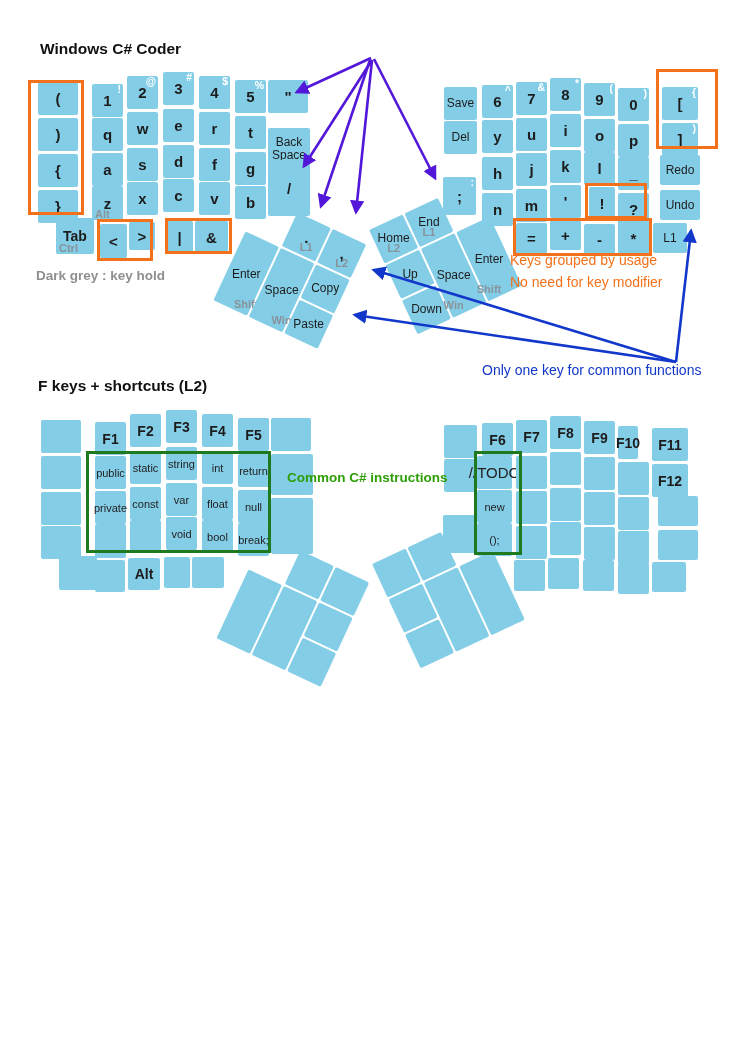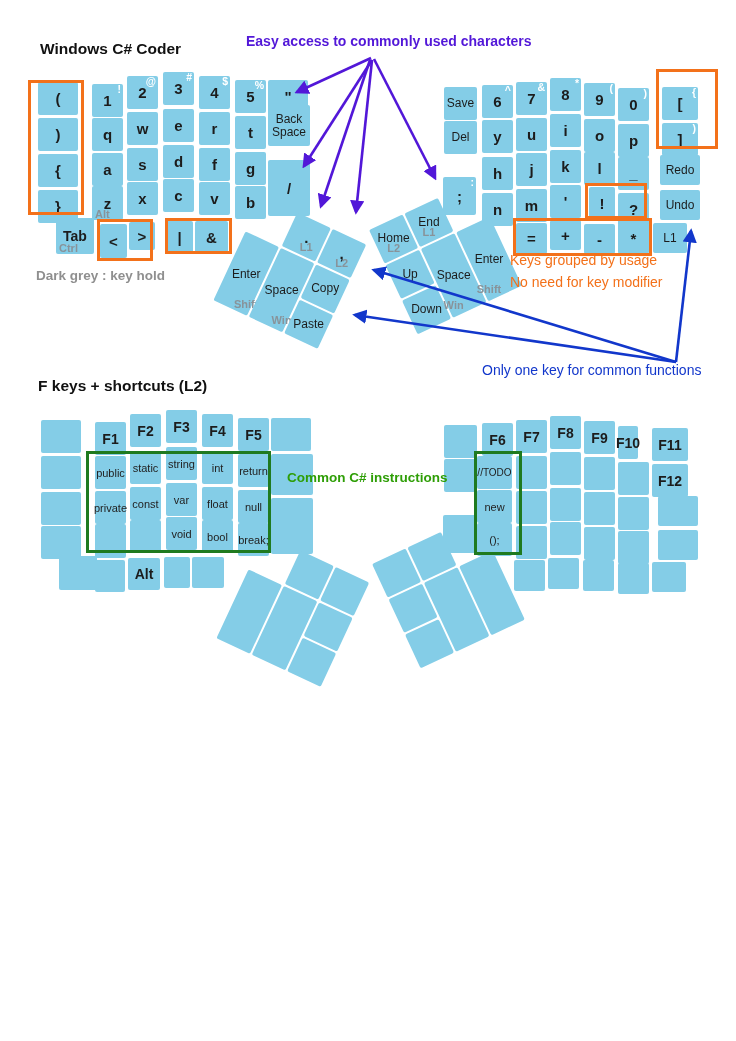"Easy access to commonly used" div.note { html: <div>Easy access to commonly used characters</div> -> none }
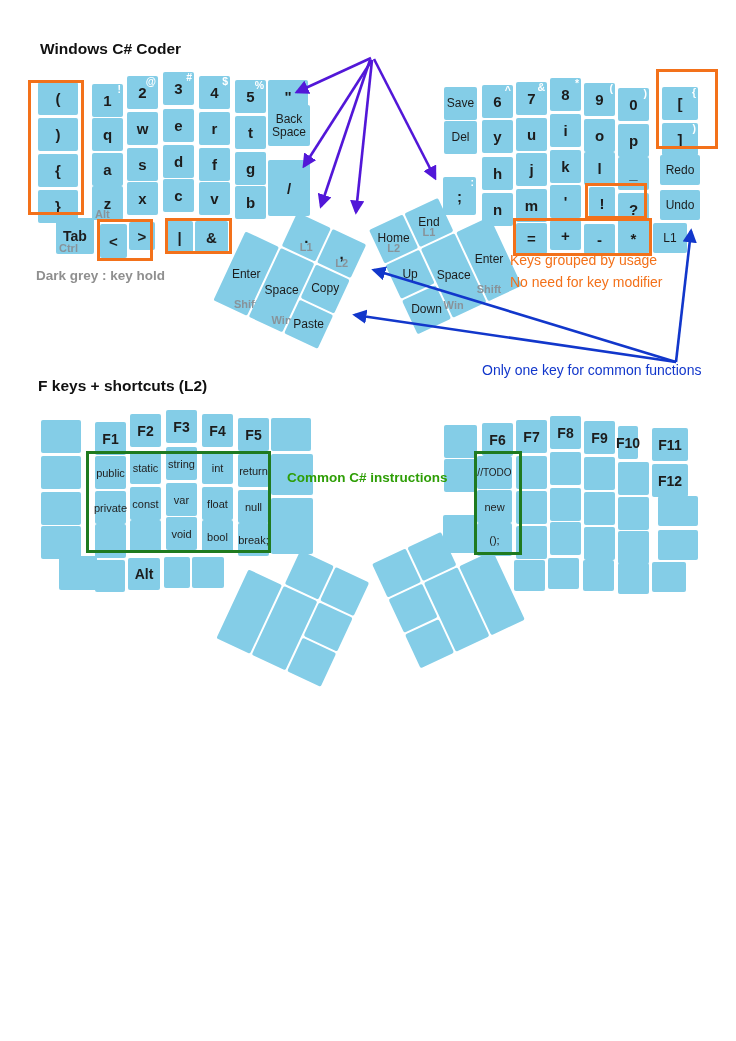"Back Space" div.key { top: 105px -> 128px }
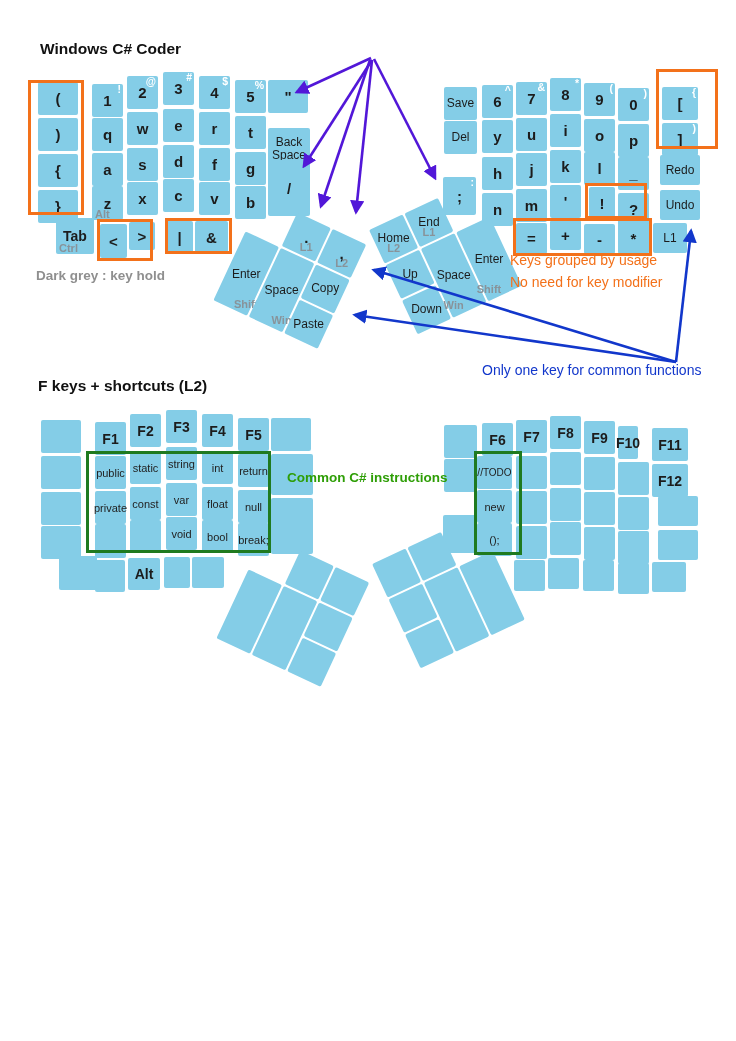"//TODO" .tiny .lab { font-size: 10px -> 15px }
